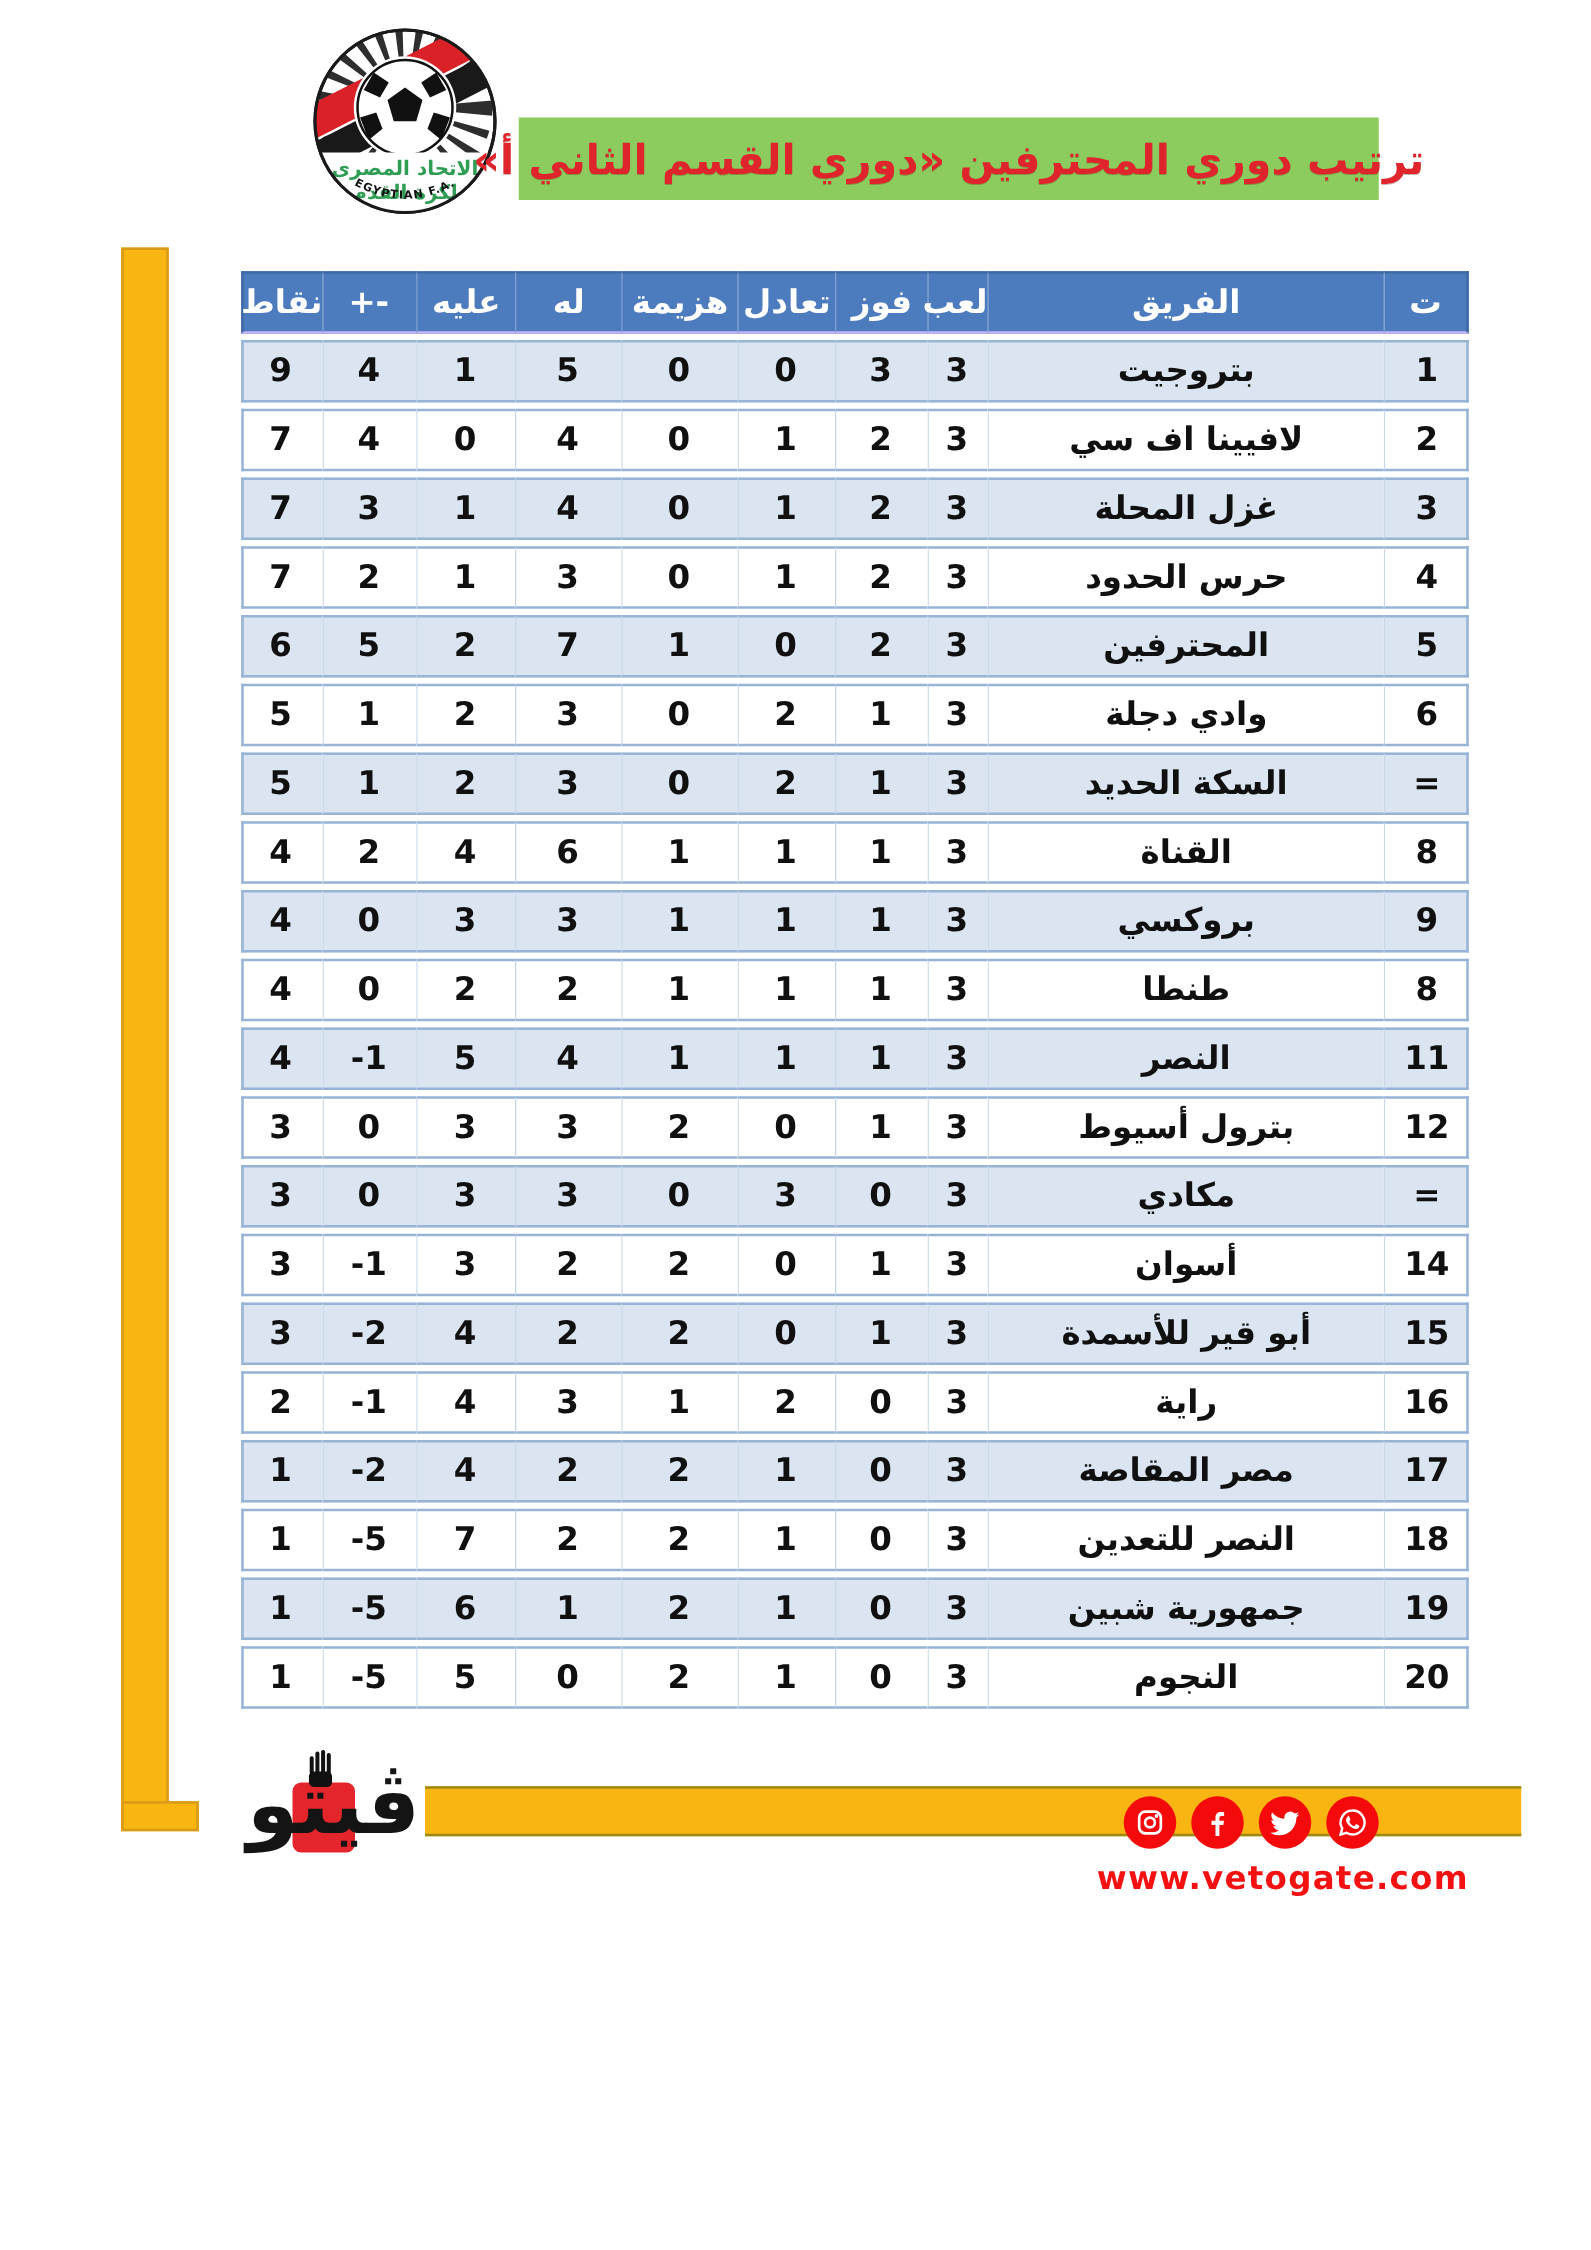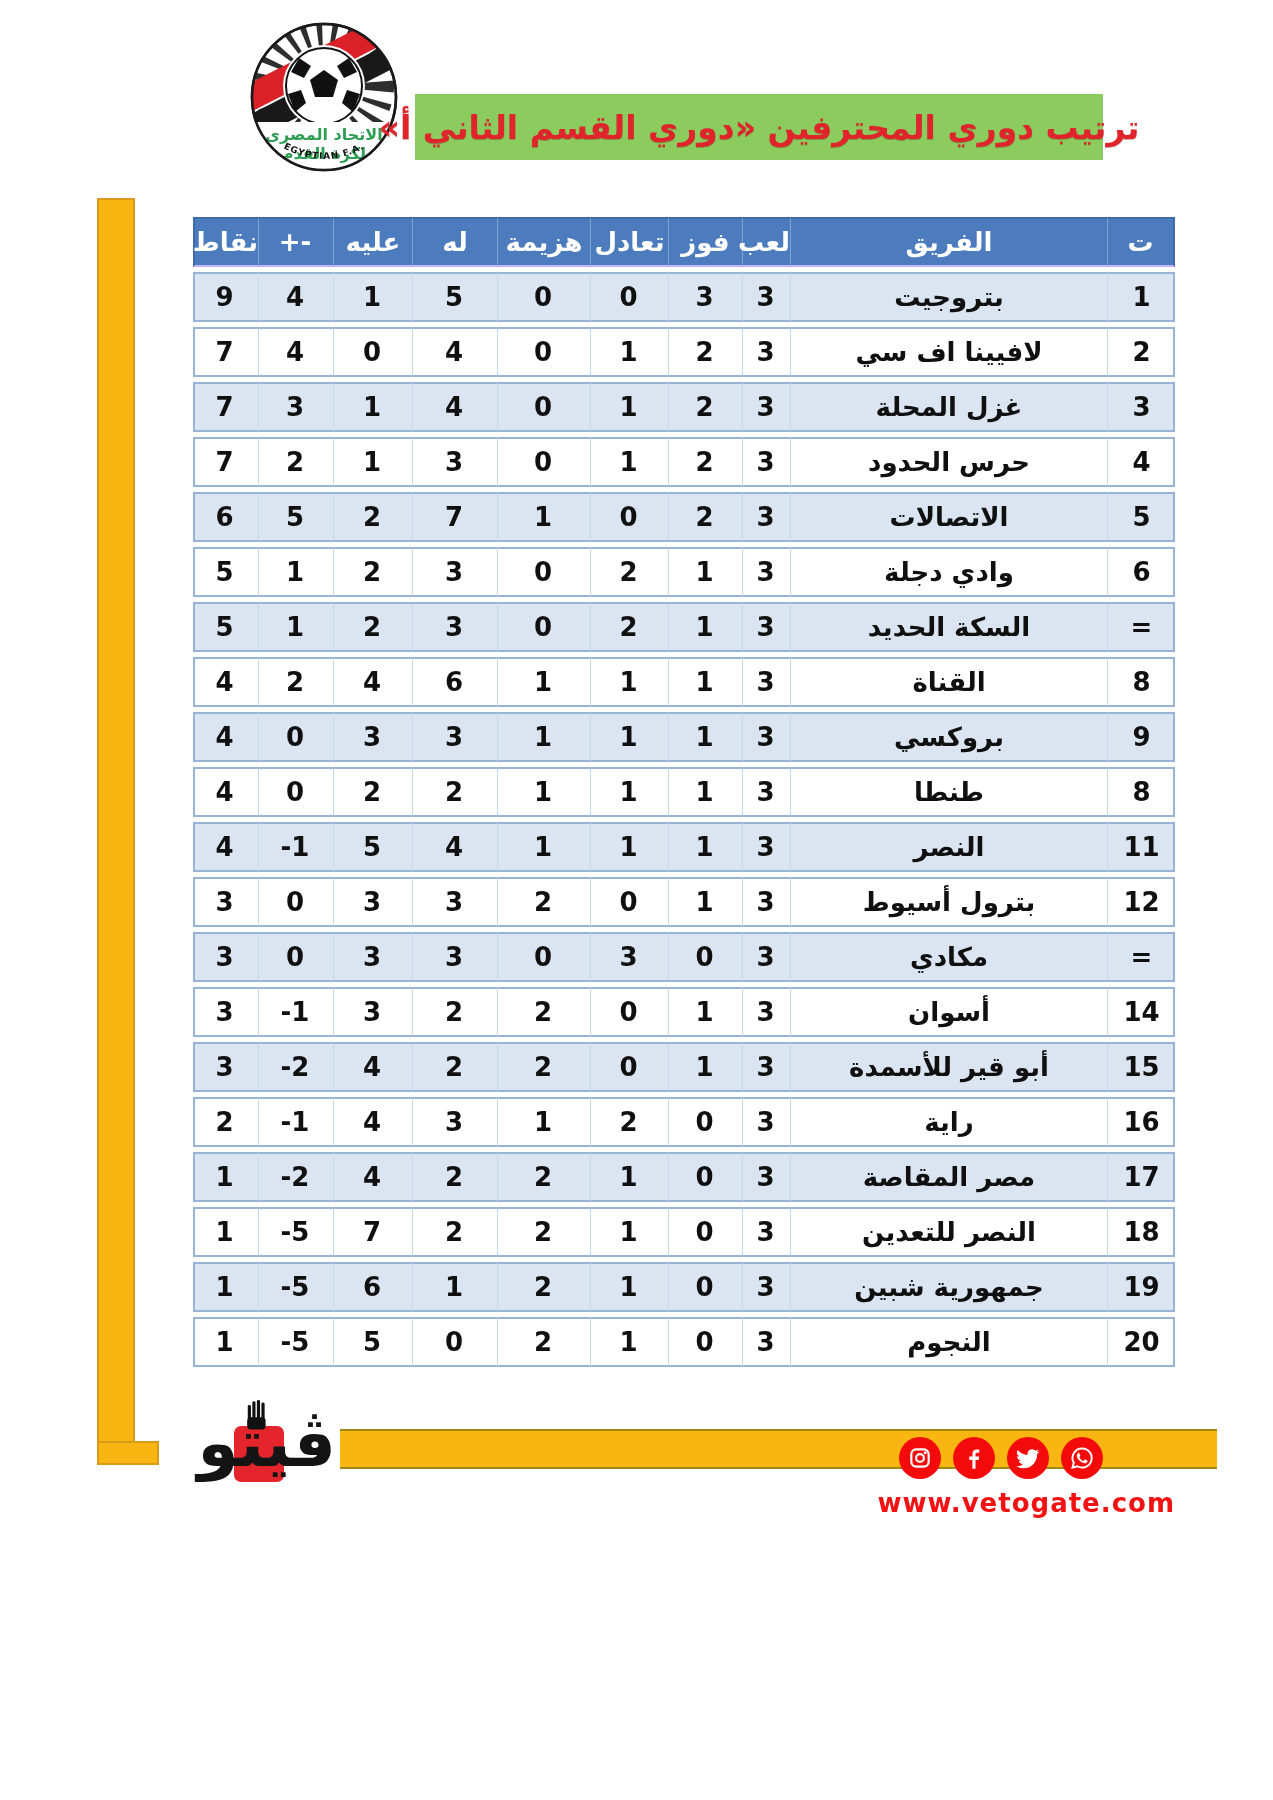"الاتصالات" td.team-cell { text: الاتصالات -> المحترفين }
